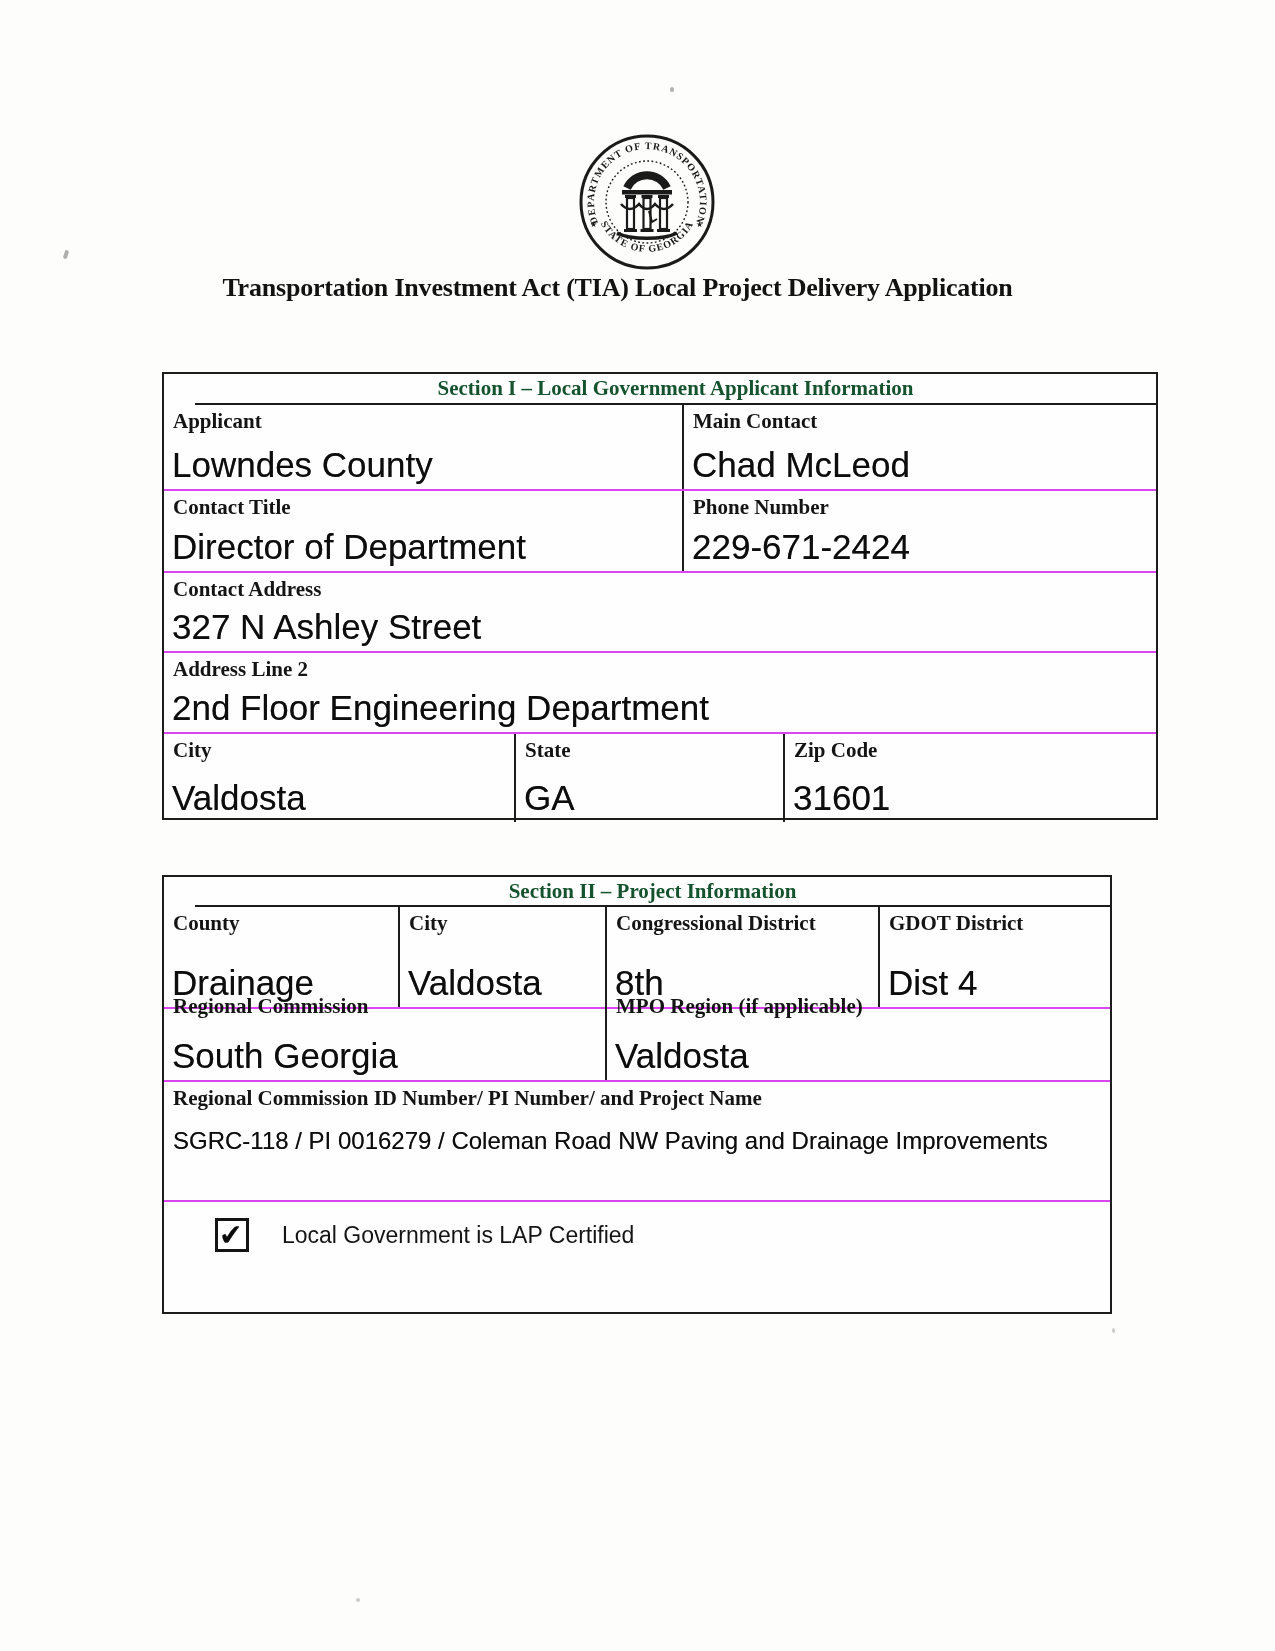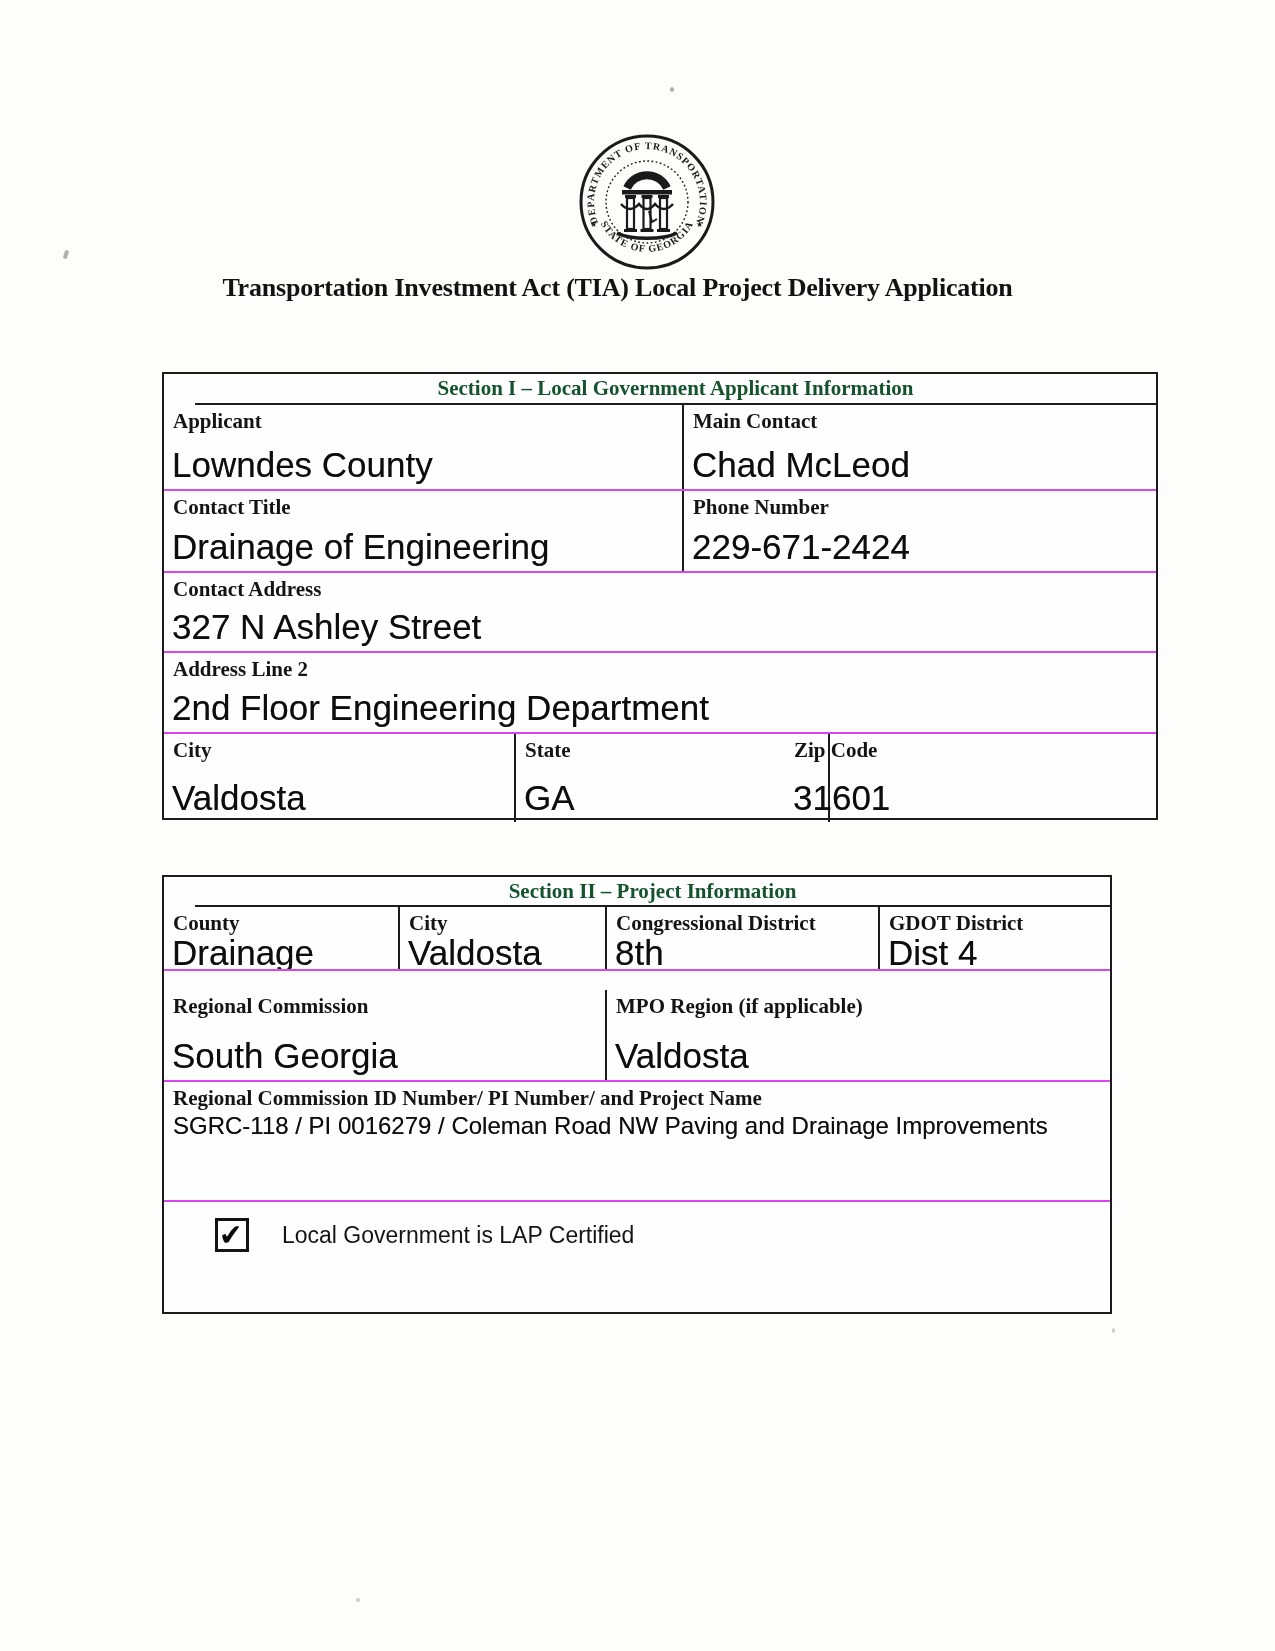"Drainage of Engineering" div.val { text: Drainage of Engineering -> Director of Department }
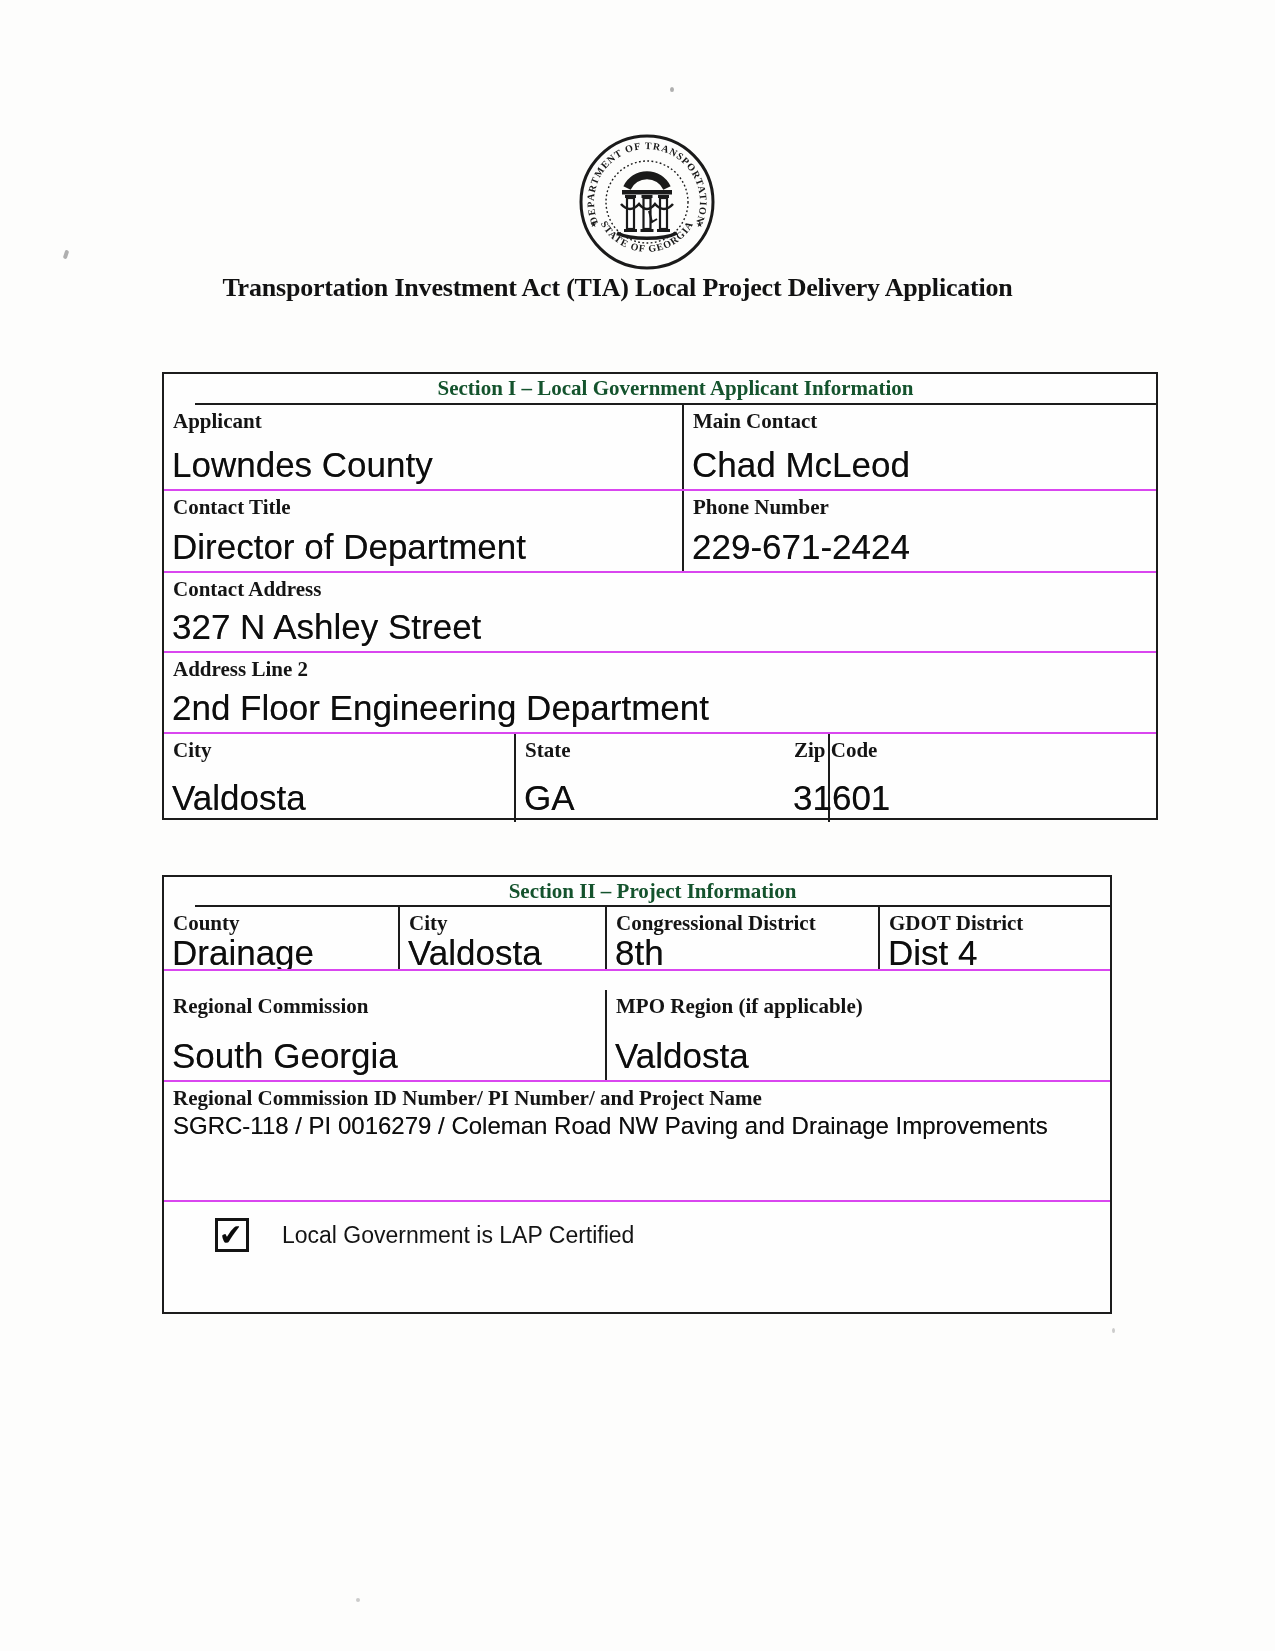"State" div.cell { width: 314px -> 269px }
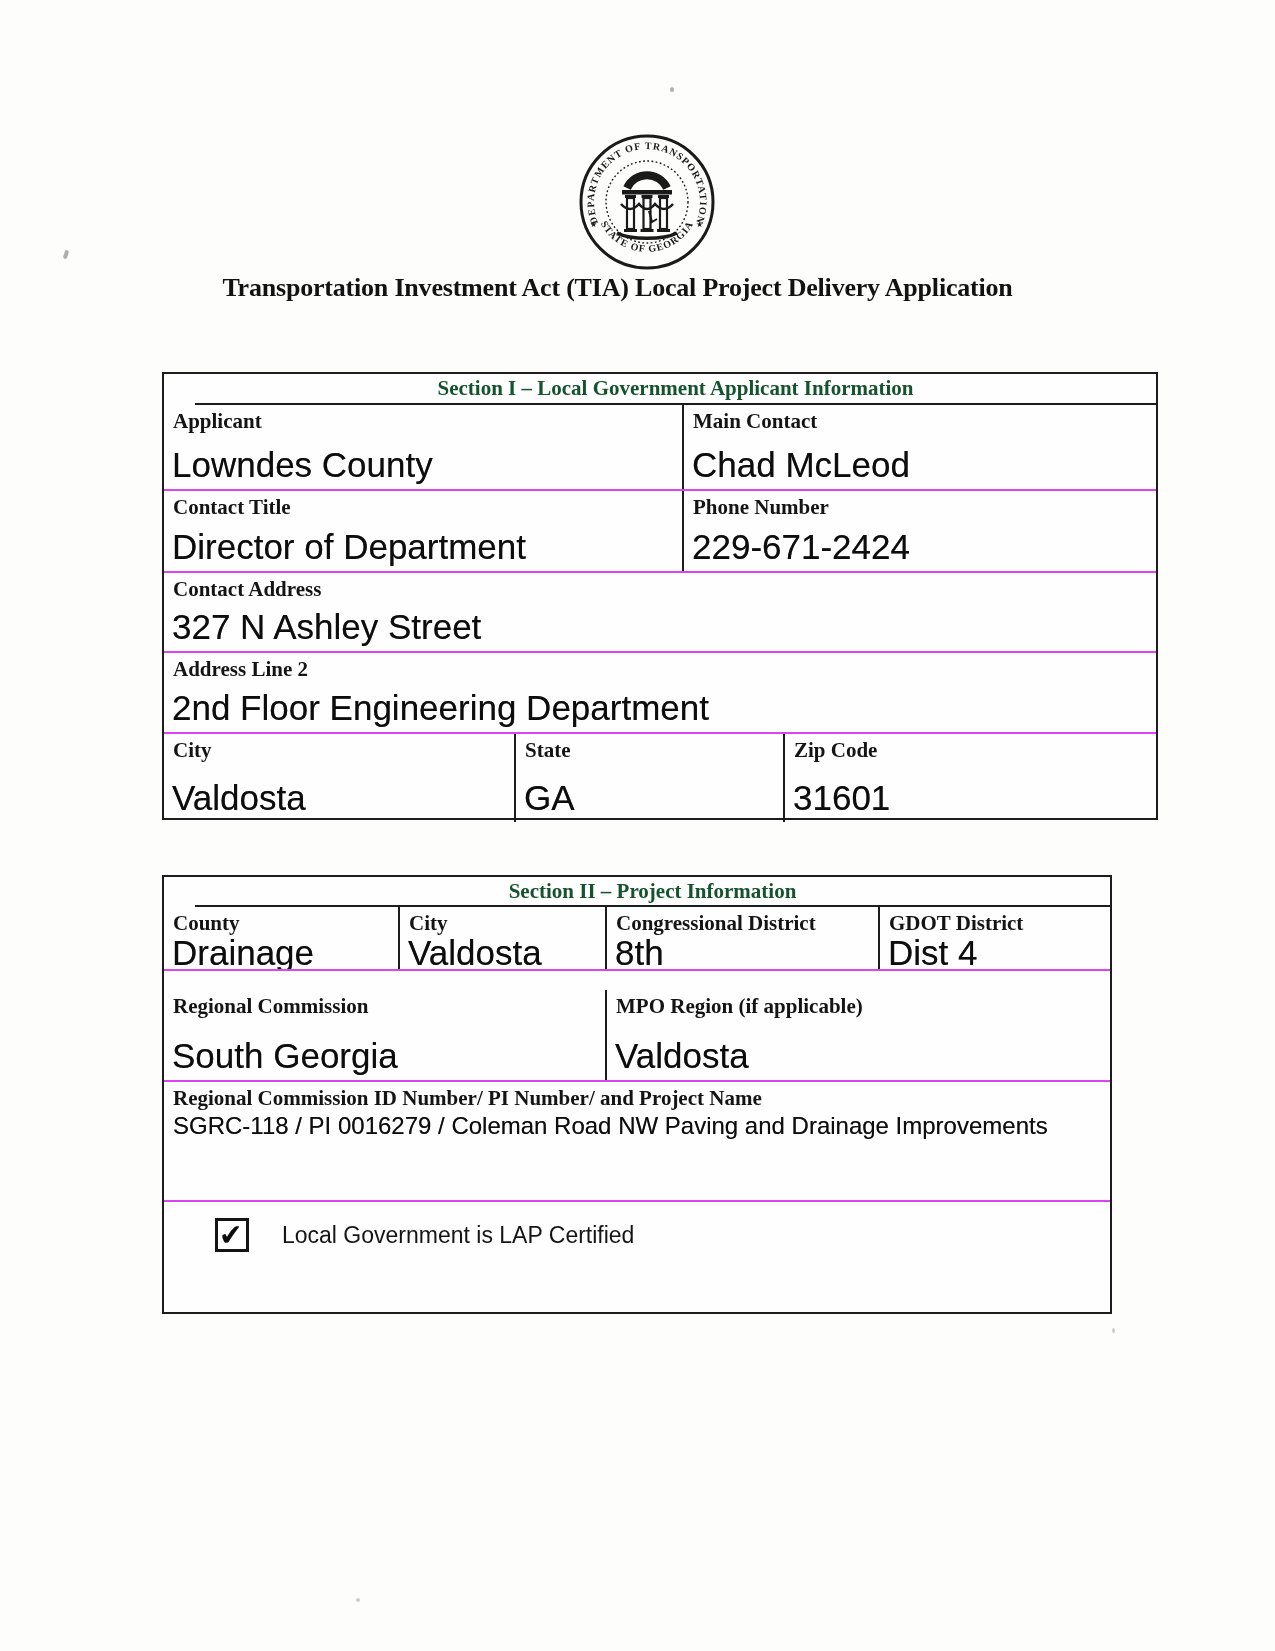"County" div.row { height: 64px -> 102px }
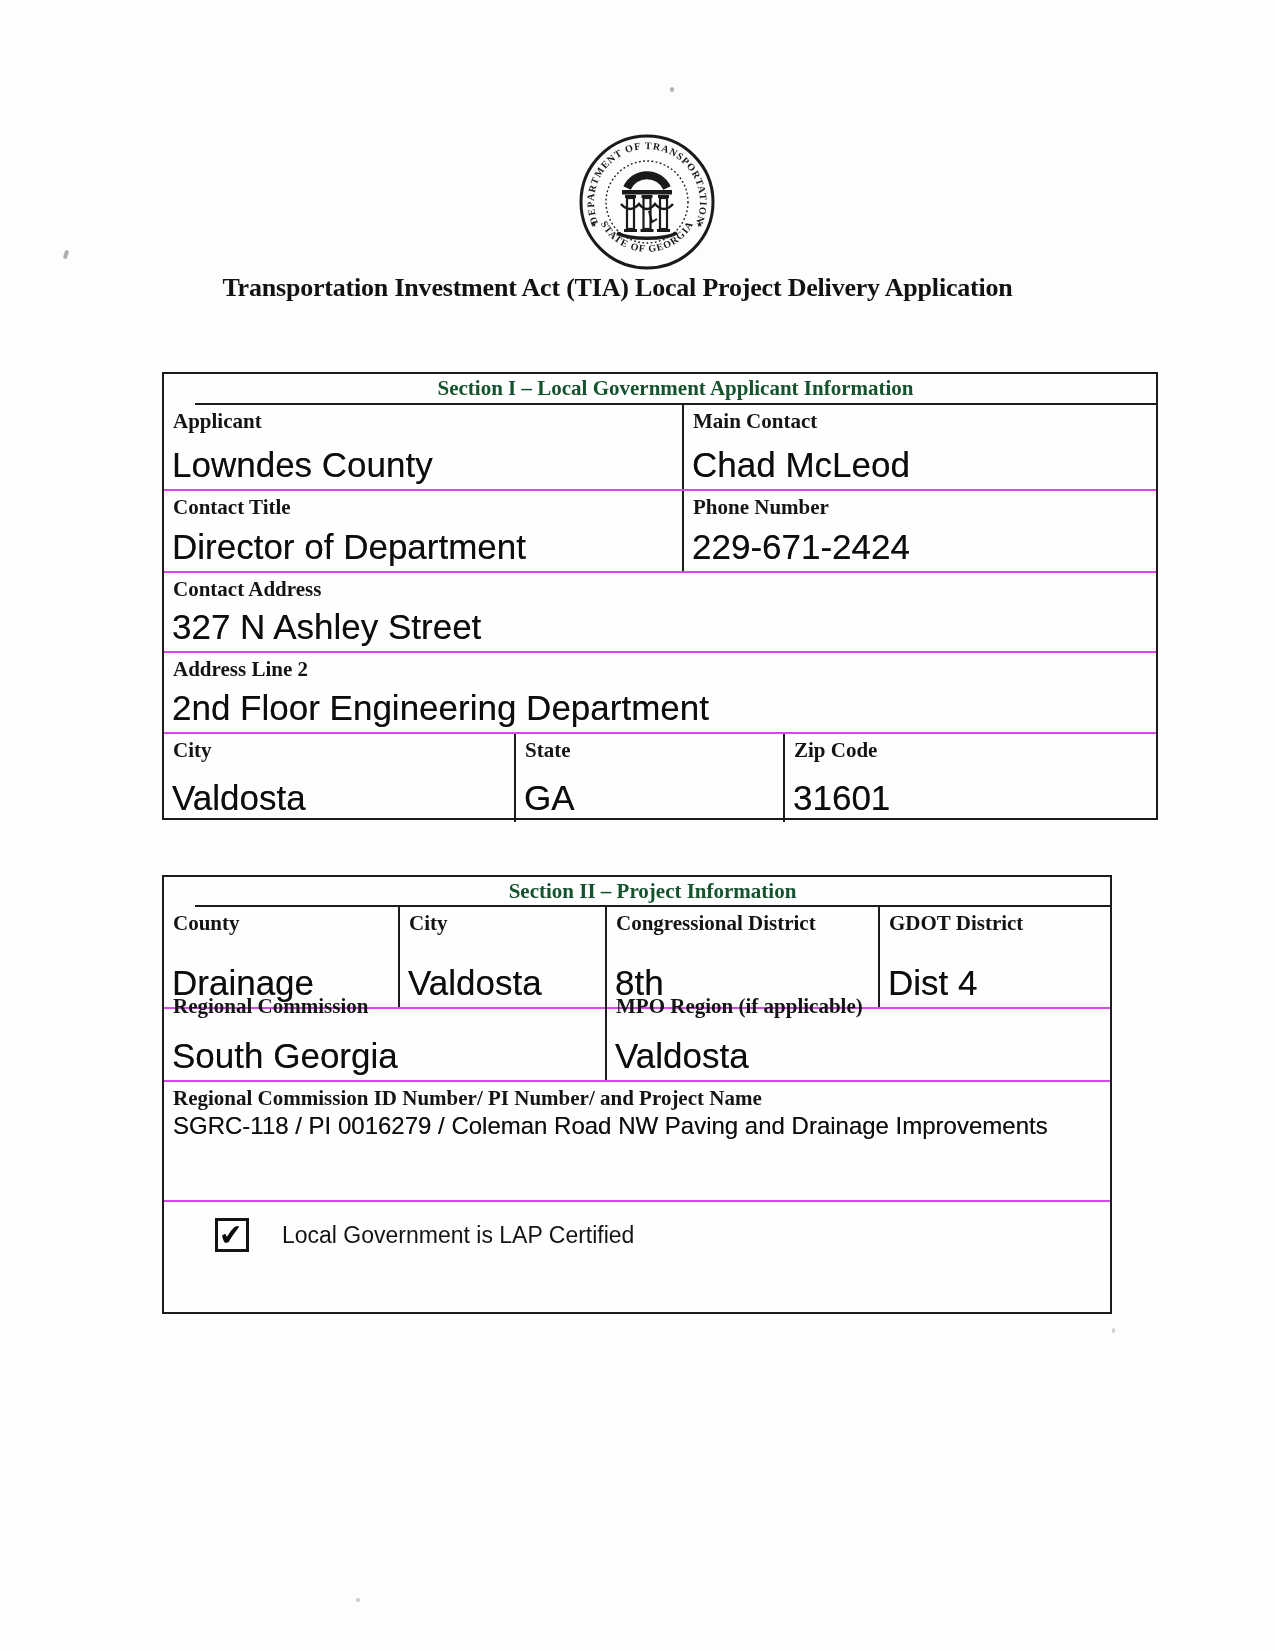"SGRC-118 / PI 0016279 /" .val.small { margin-top: 4px -> 19px }
